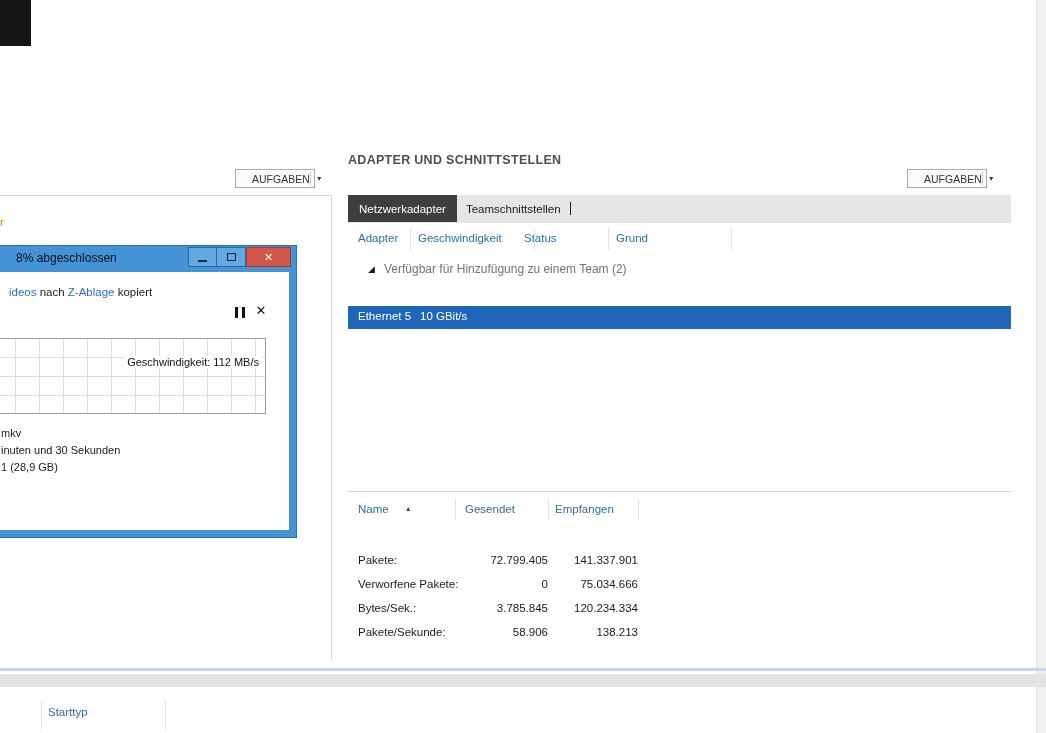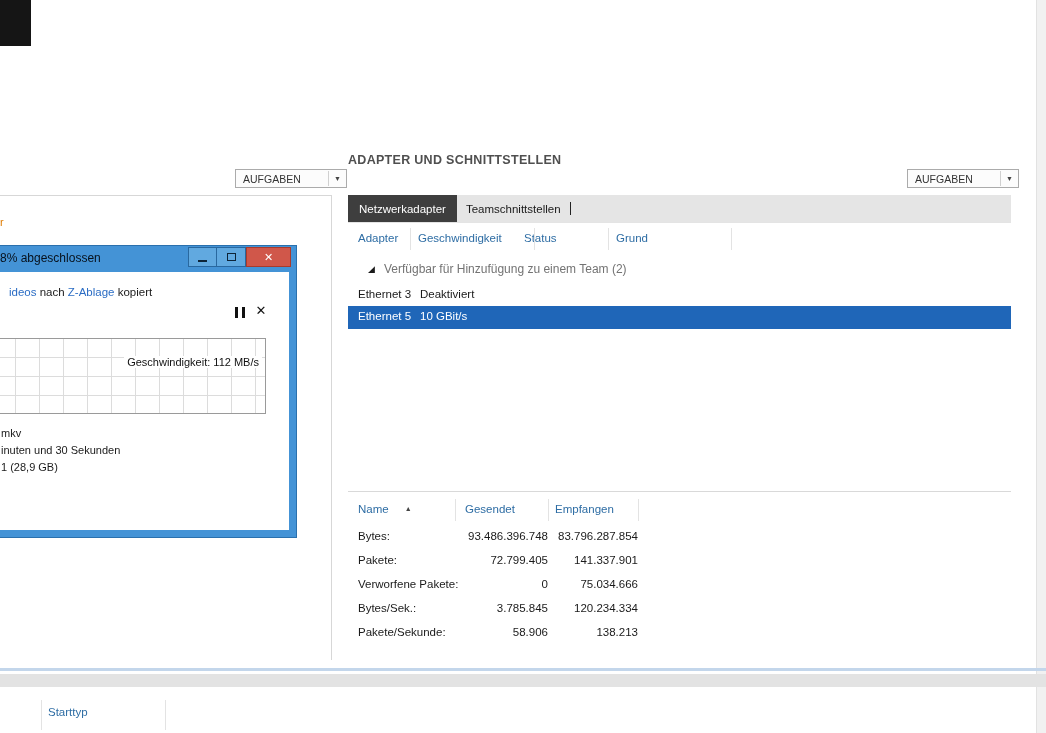"AUFGABEN" .tasks-btn { padding: 0 5px 0 7px -> 0 5px 0 16px; width: 112px -> 80px }
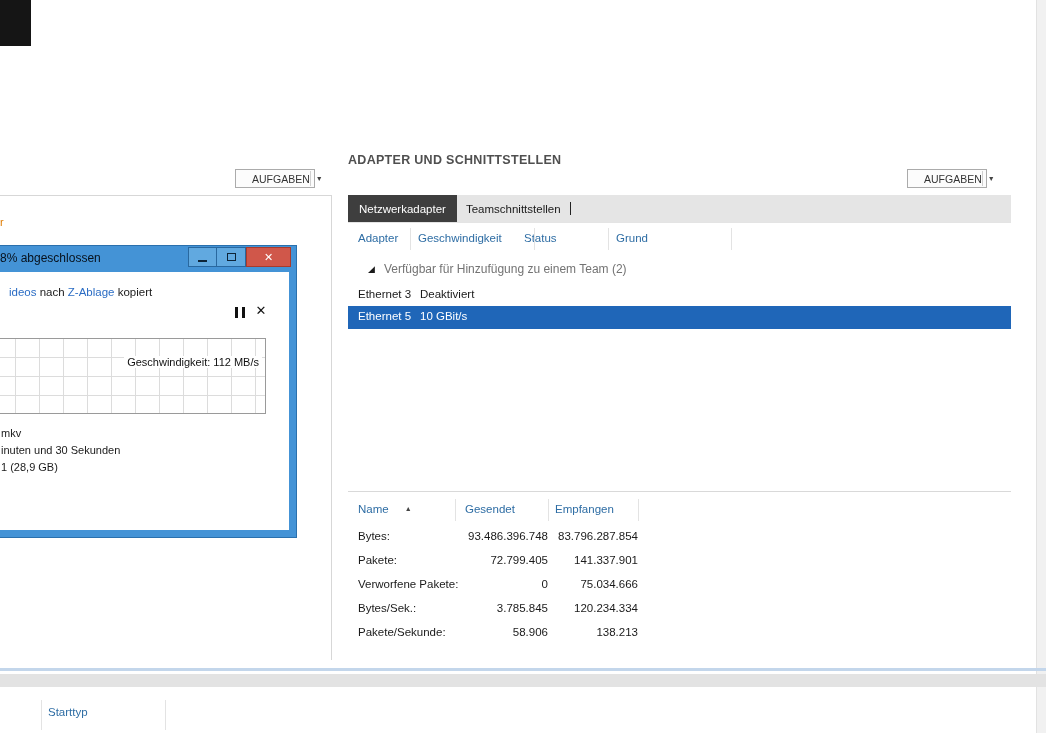"8% abgeschlossen" .cd-title { left: 44px -> 60px }
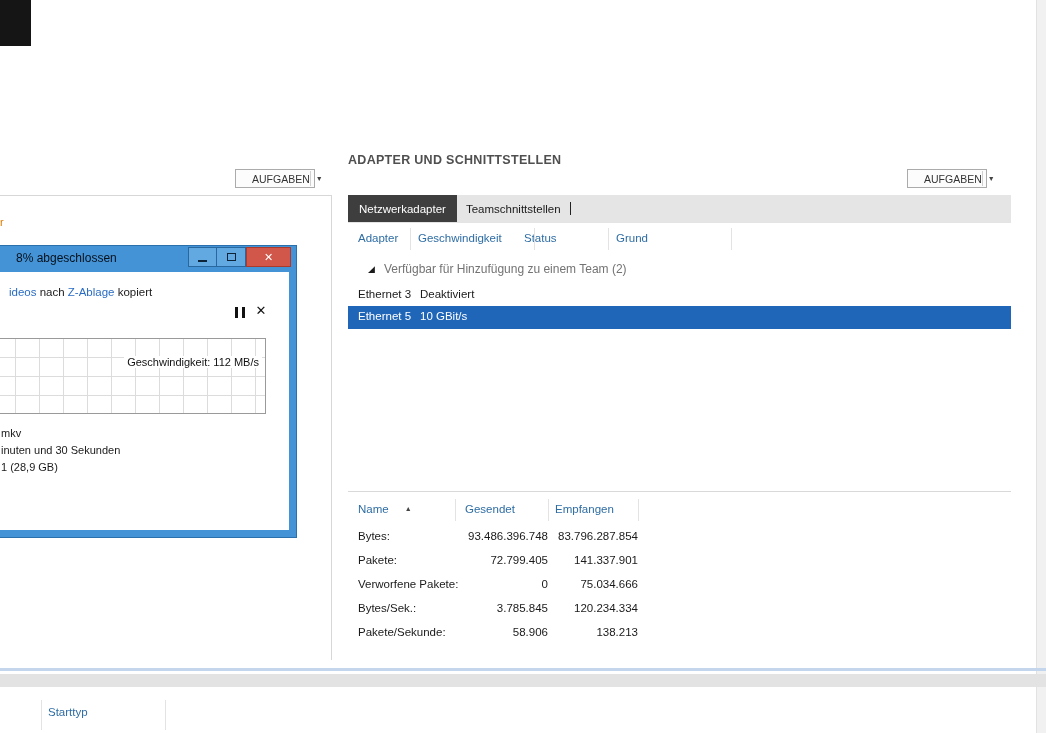"Ethernet 3" div.adapter-row { html: <div> <span>Ethernet 3</span> <span>Deaktiviert</span> </div> -> none }
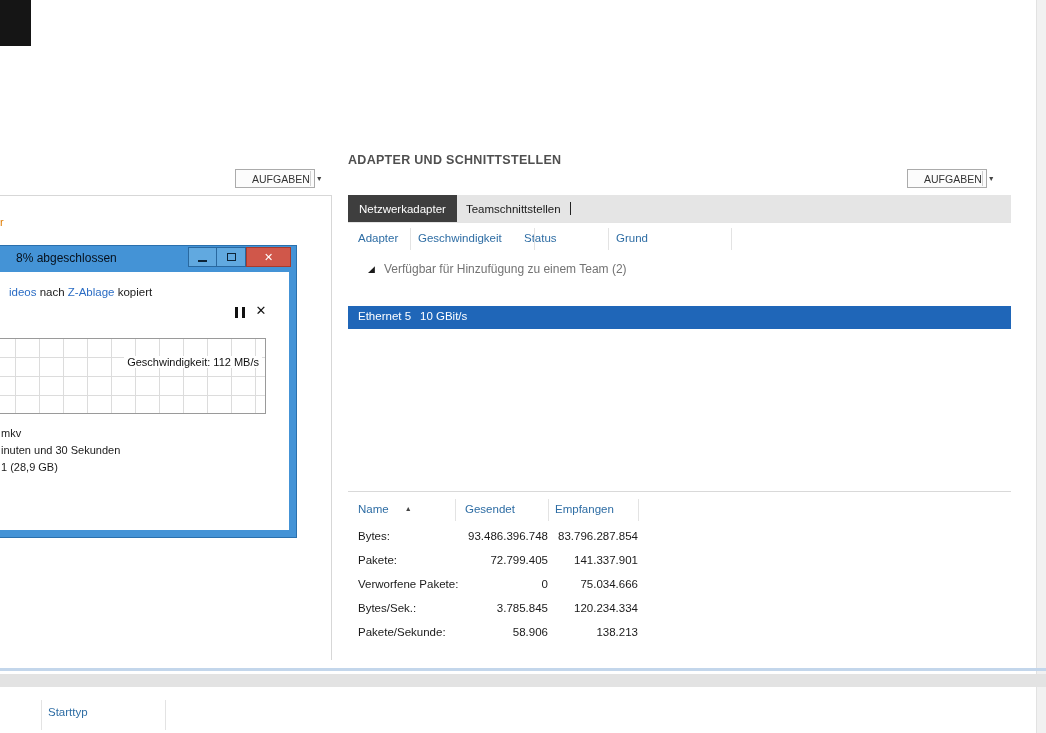"Bytes:" div.stat-row { html: <div> <span>Bytes:</span> <span>93.486.396.748</span> <span>83.796.287.854</span> </div> -> none }
